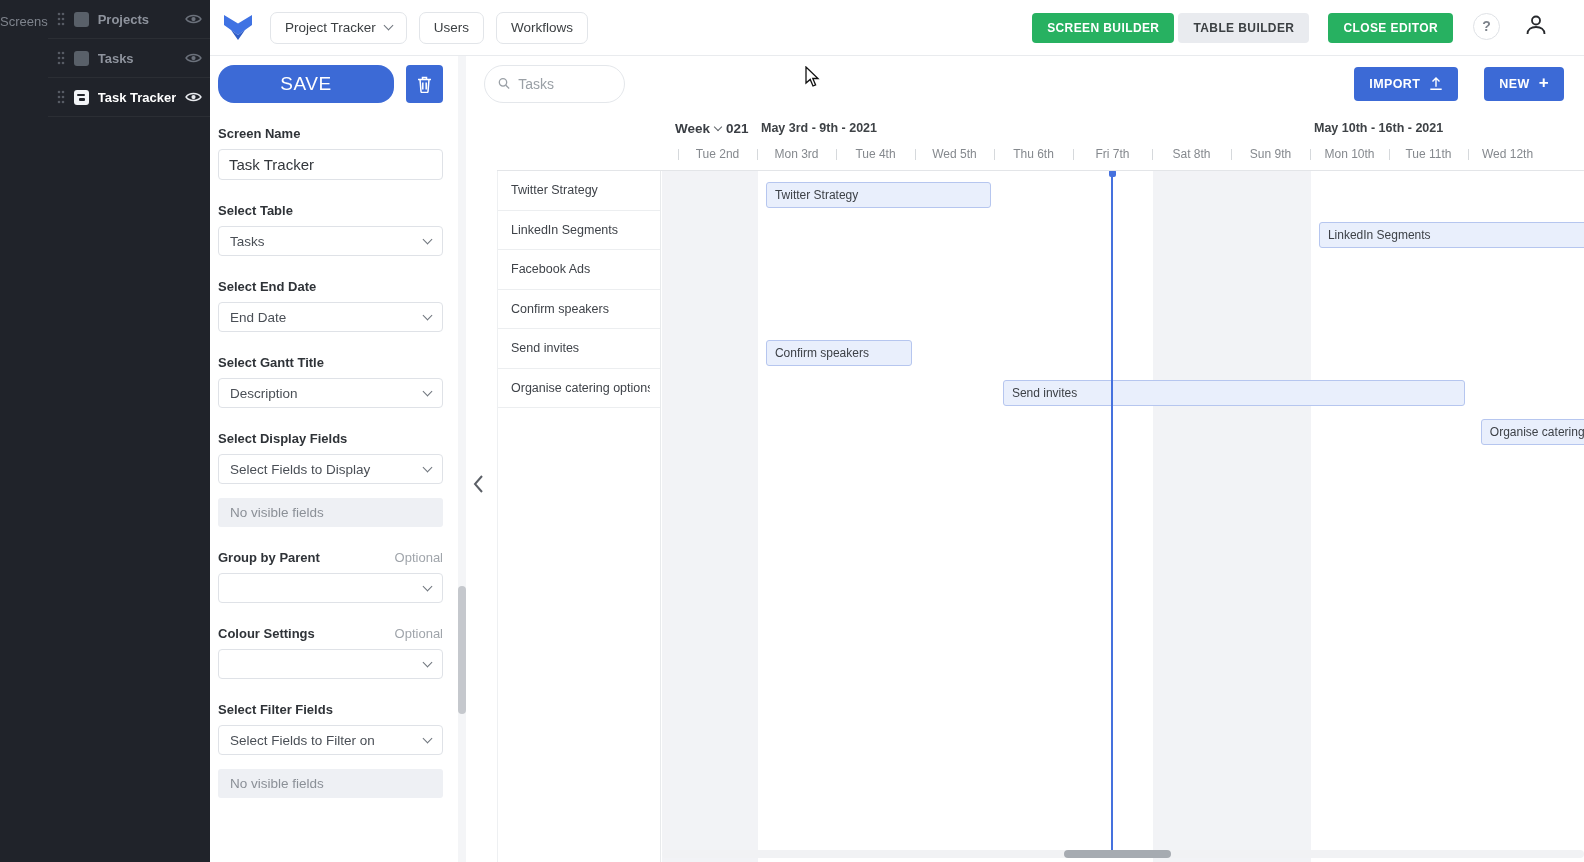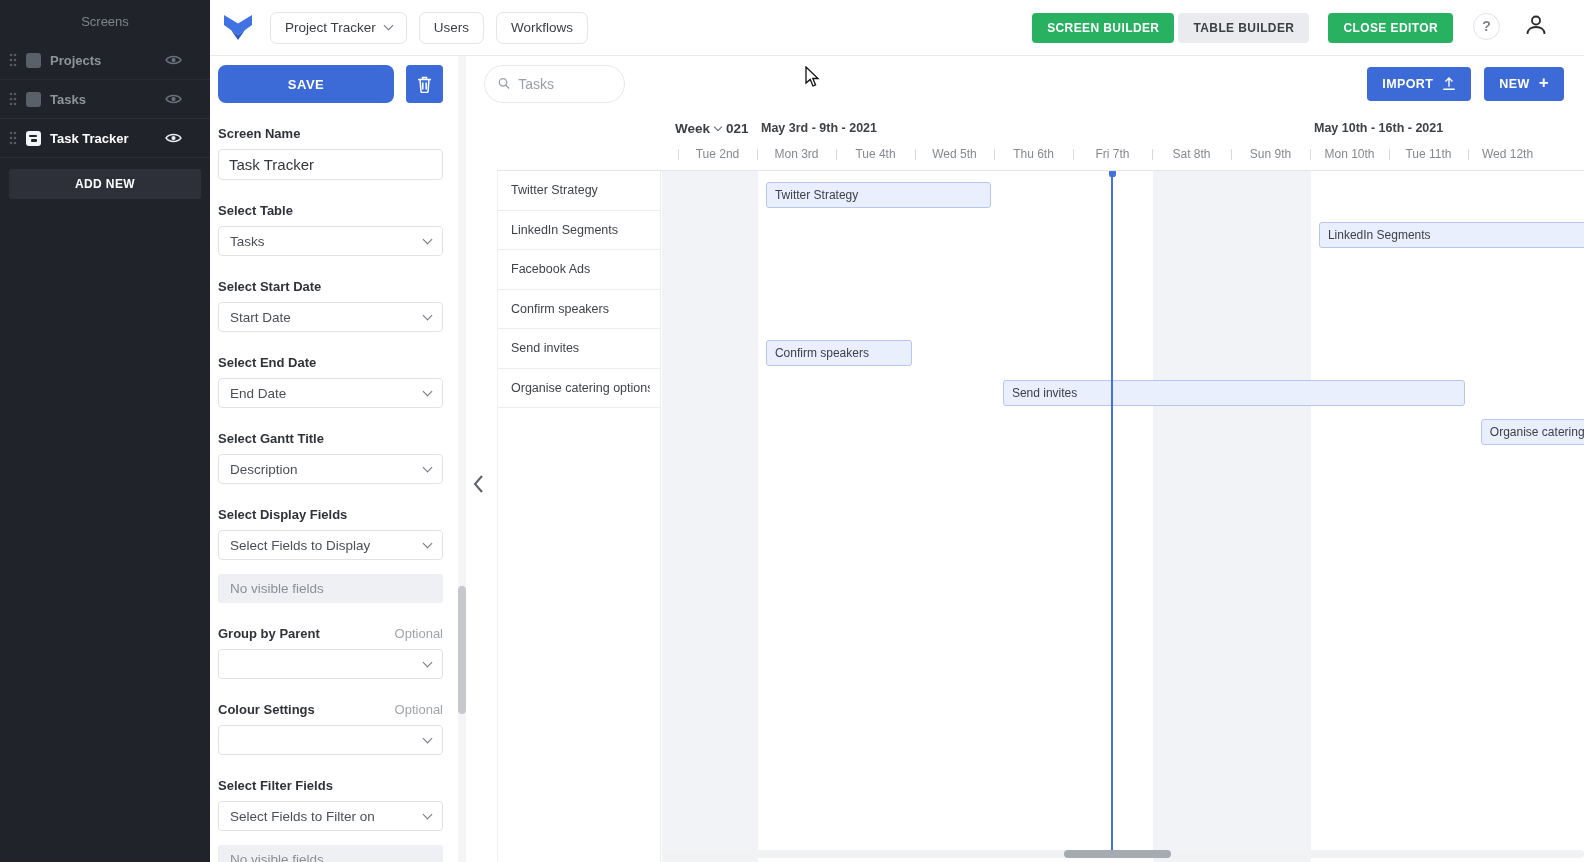"Screens" .sidebar { flex-direction: column -> row }
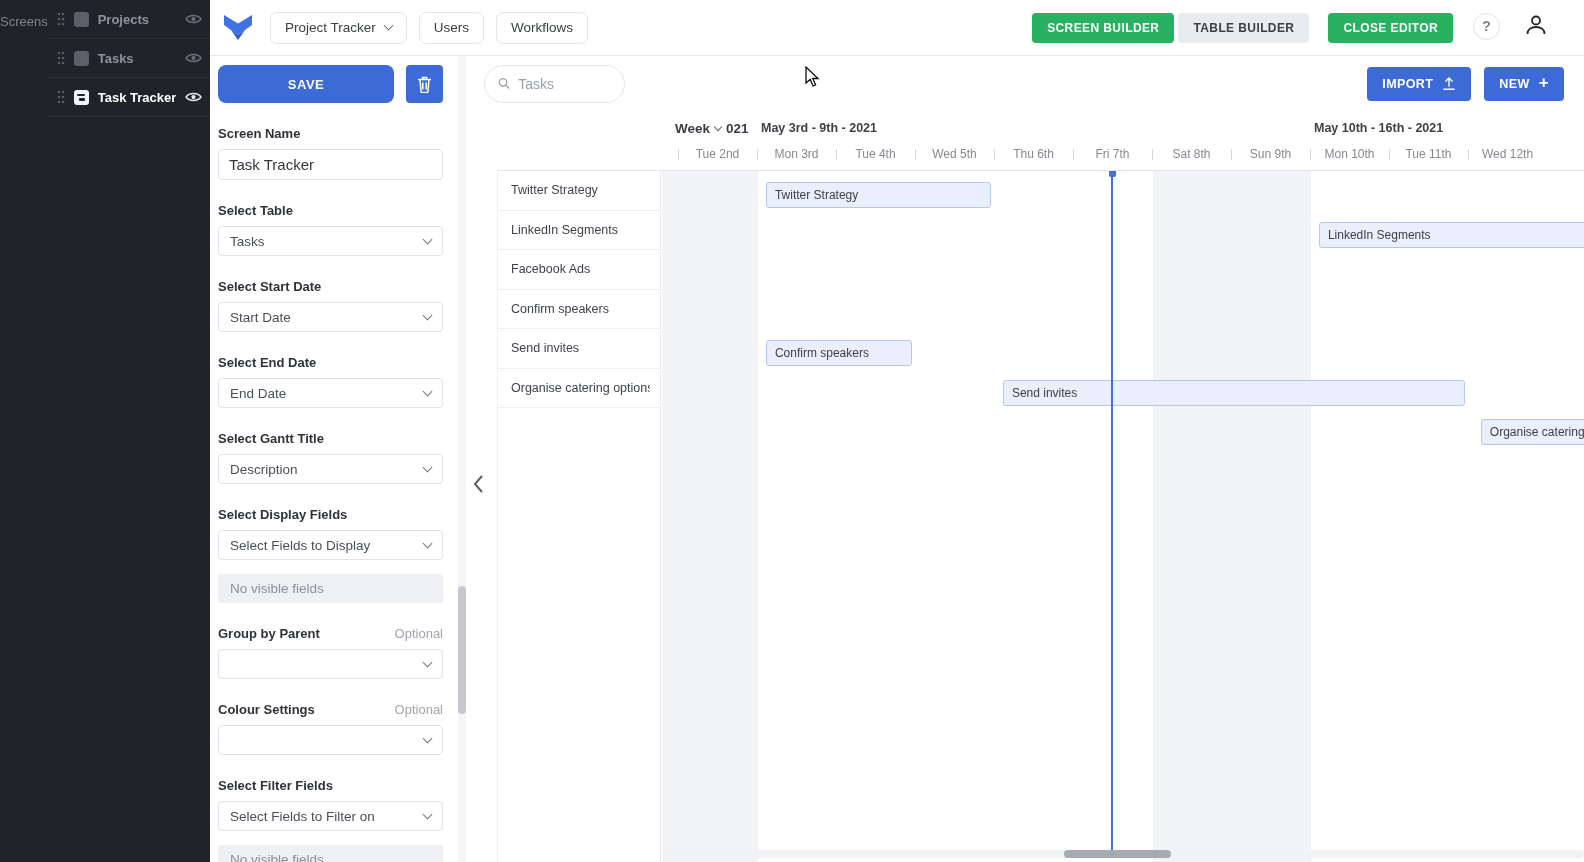"SAVE" .save-btn { border-radius: 8px -> 16px; font-size: 13px -> 19px; font-weight: bold -> normal }
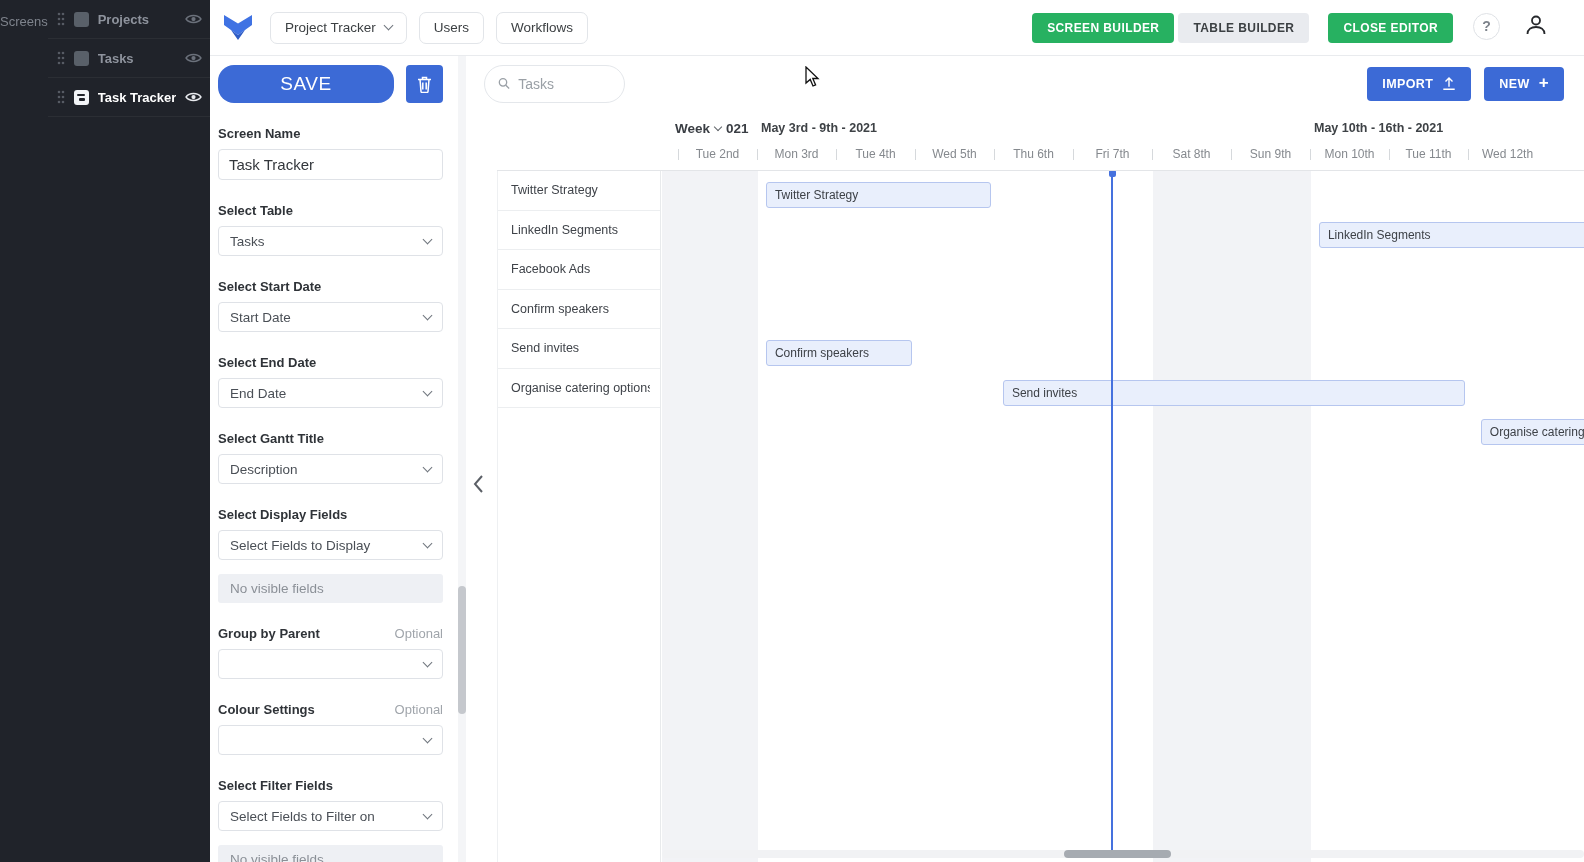"IMPORT" .toolbar-right { gap: 13px -> 26px }
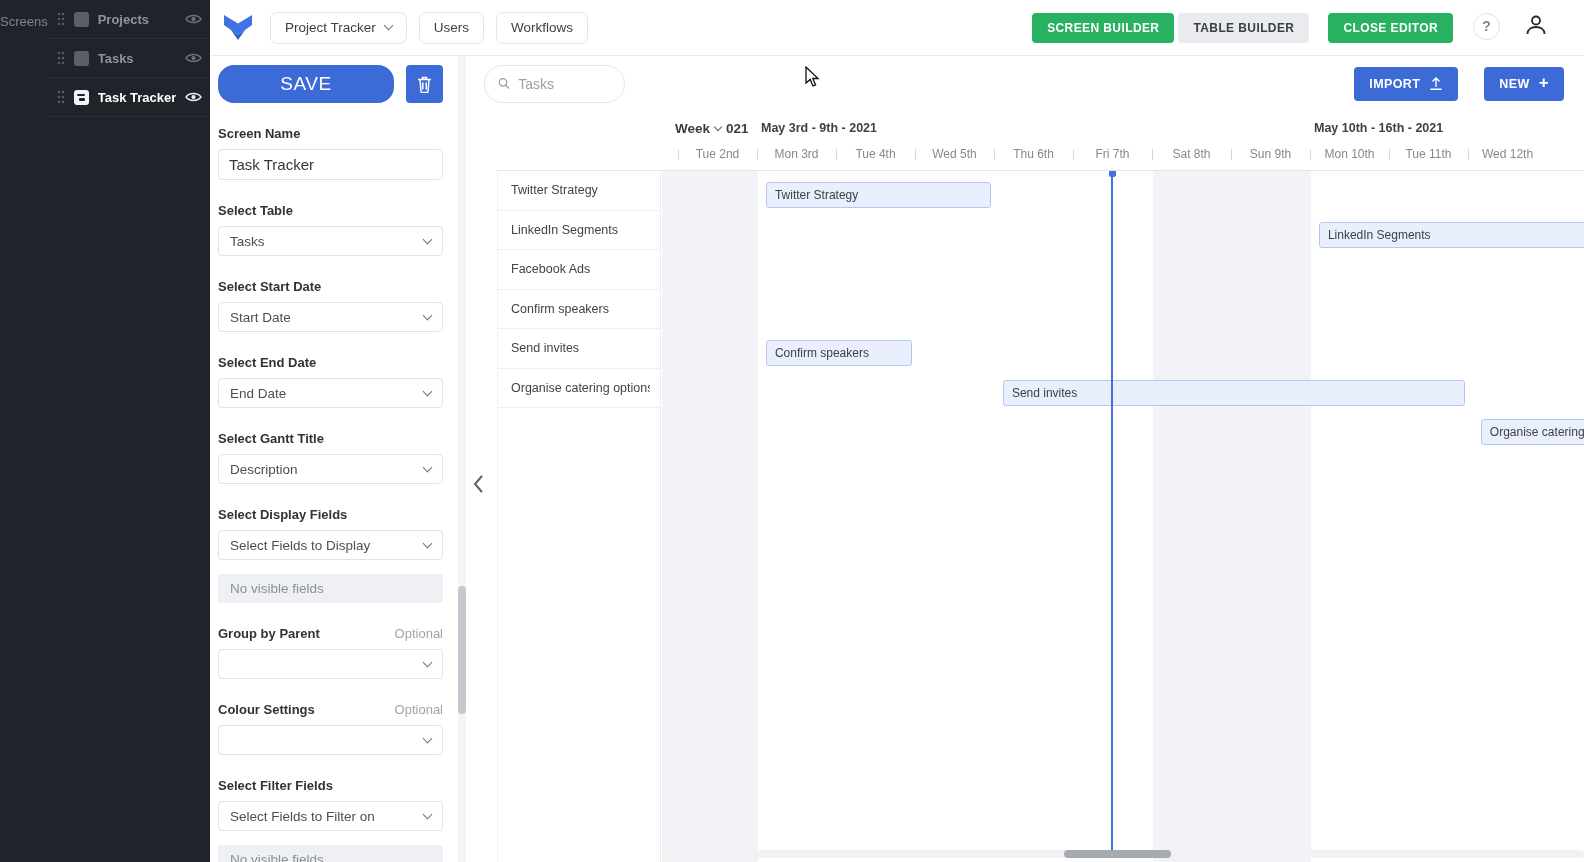"Select Start Date" div.fgroup { html: <div> <div>Select Start Date</div> <div> <span>Start Date</span> <span></span> </div> </div> -> none }
